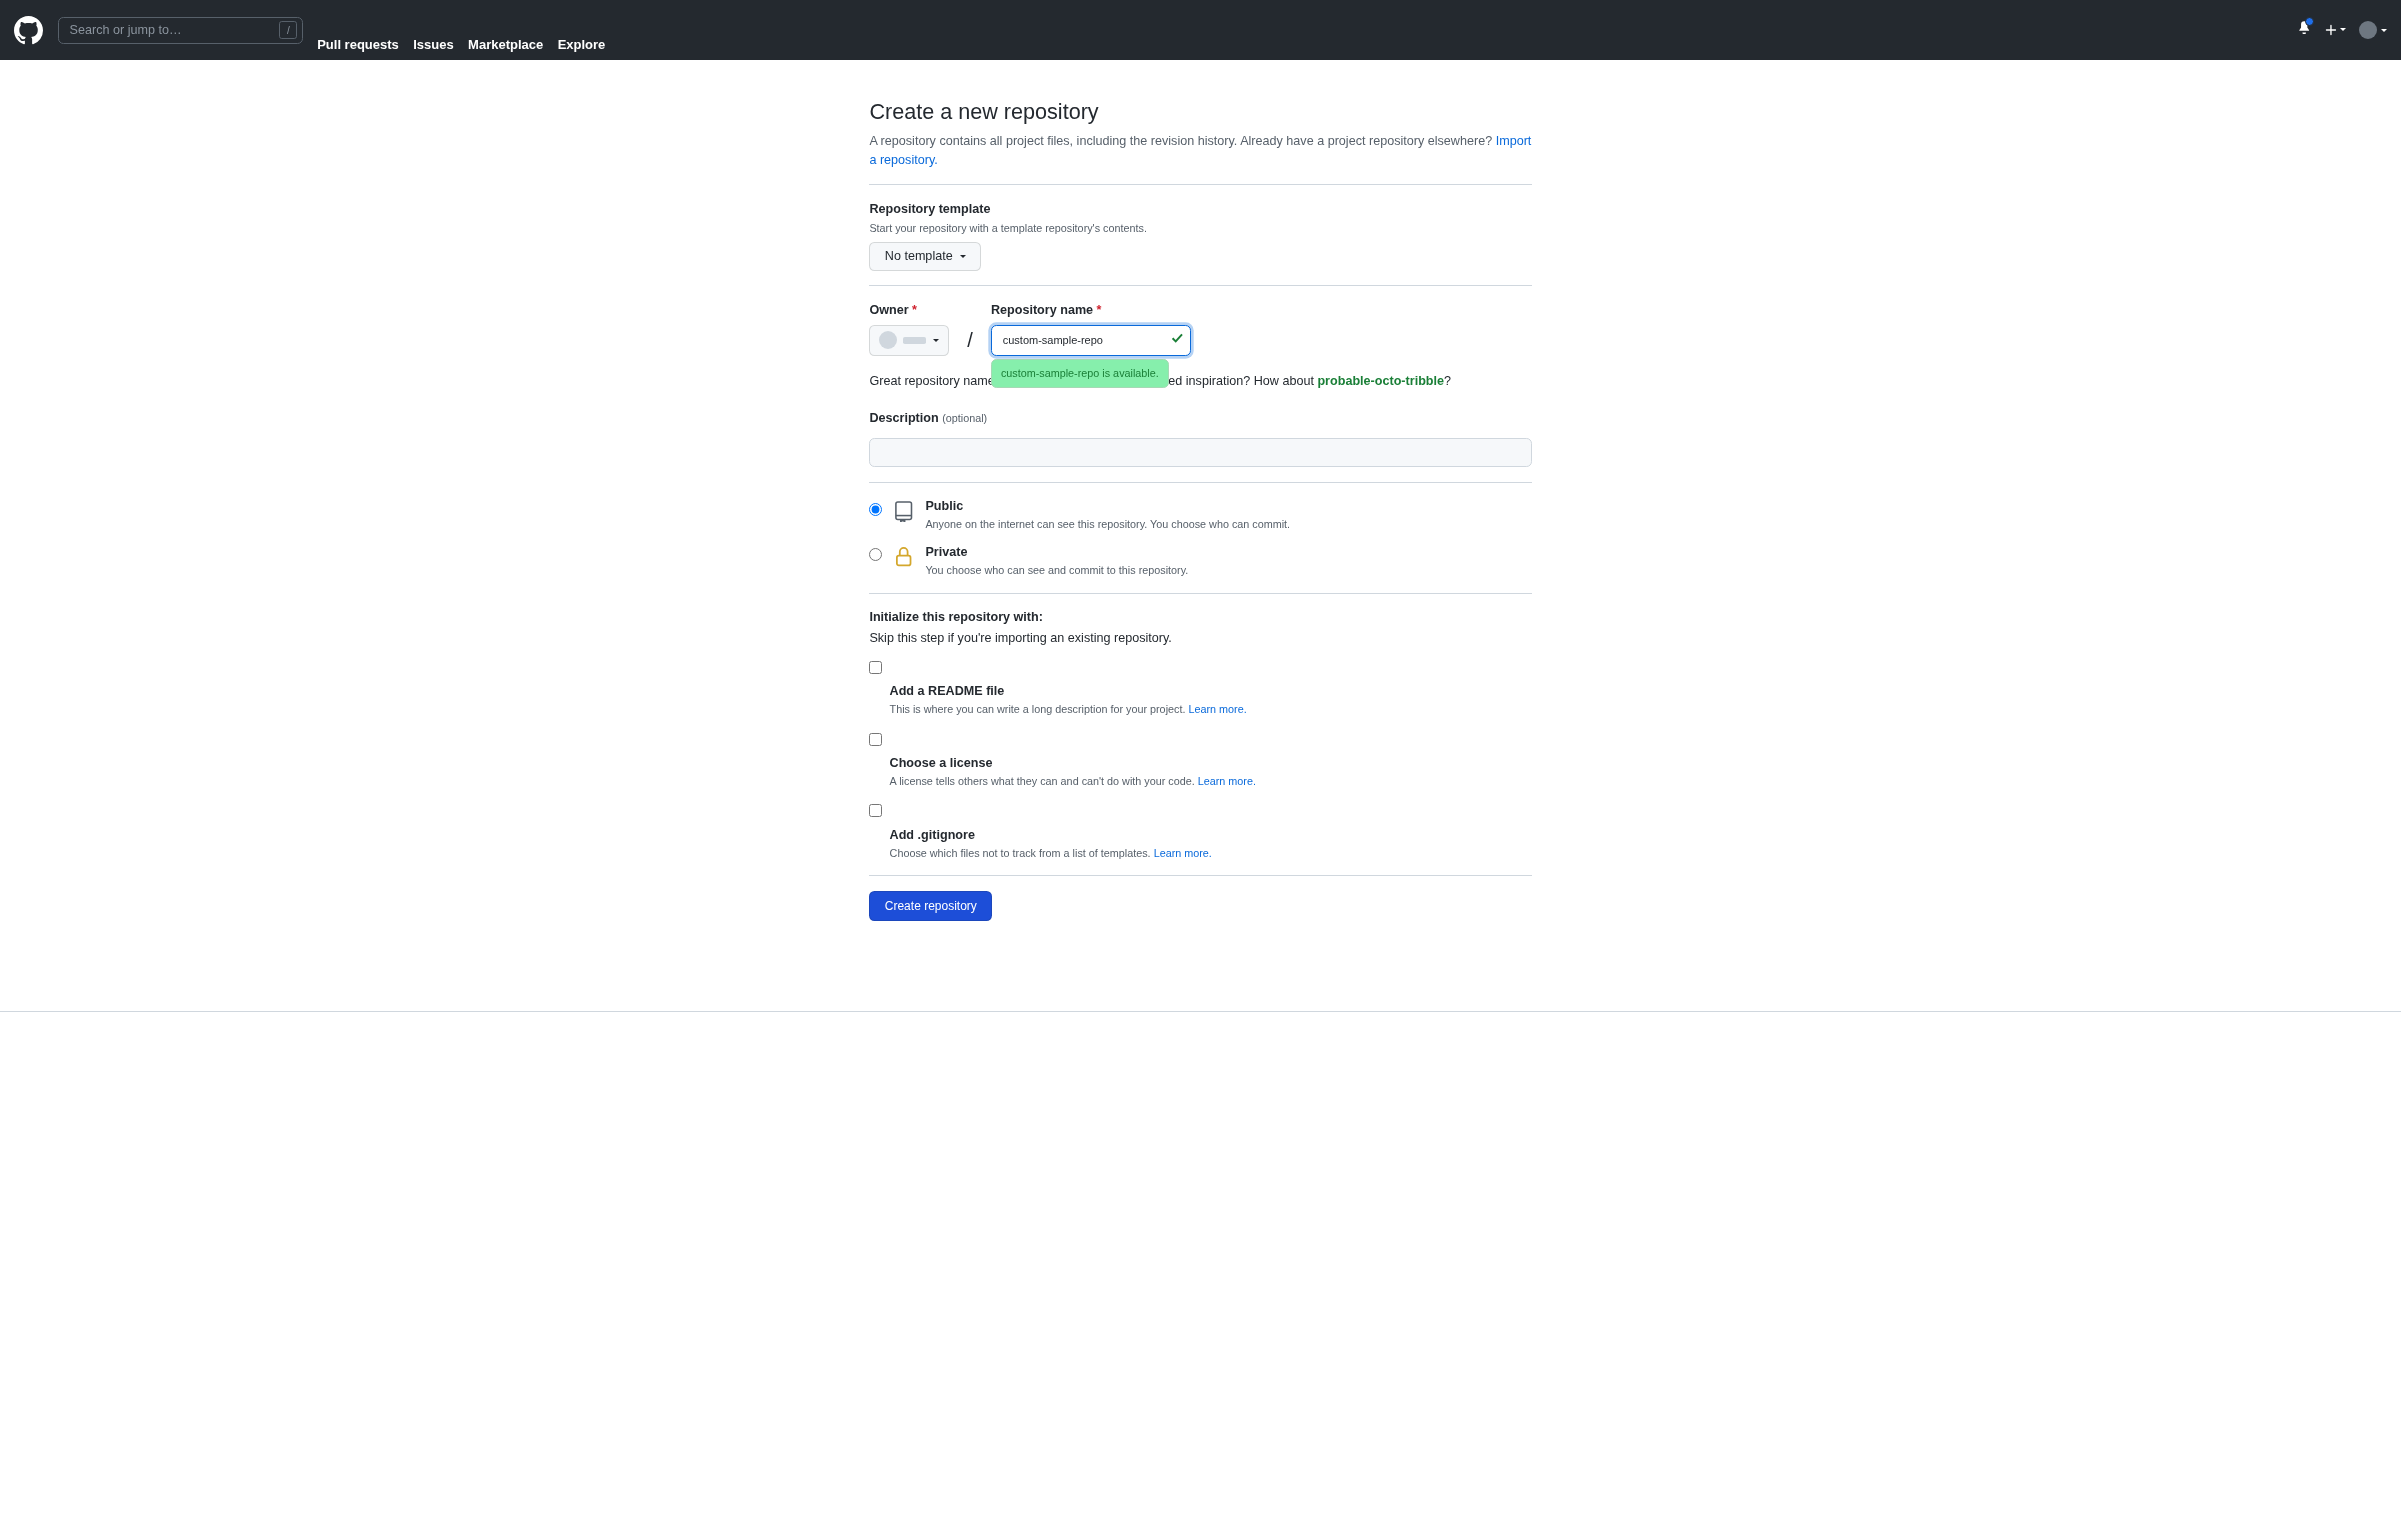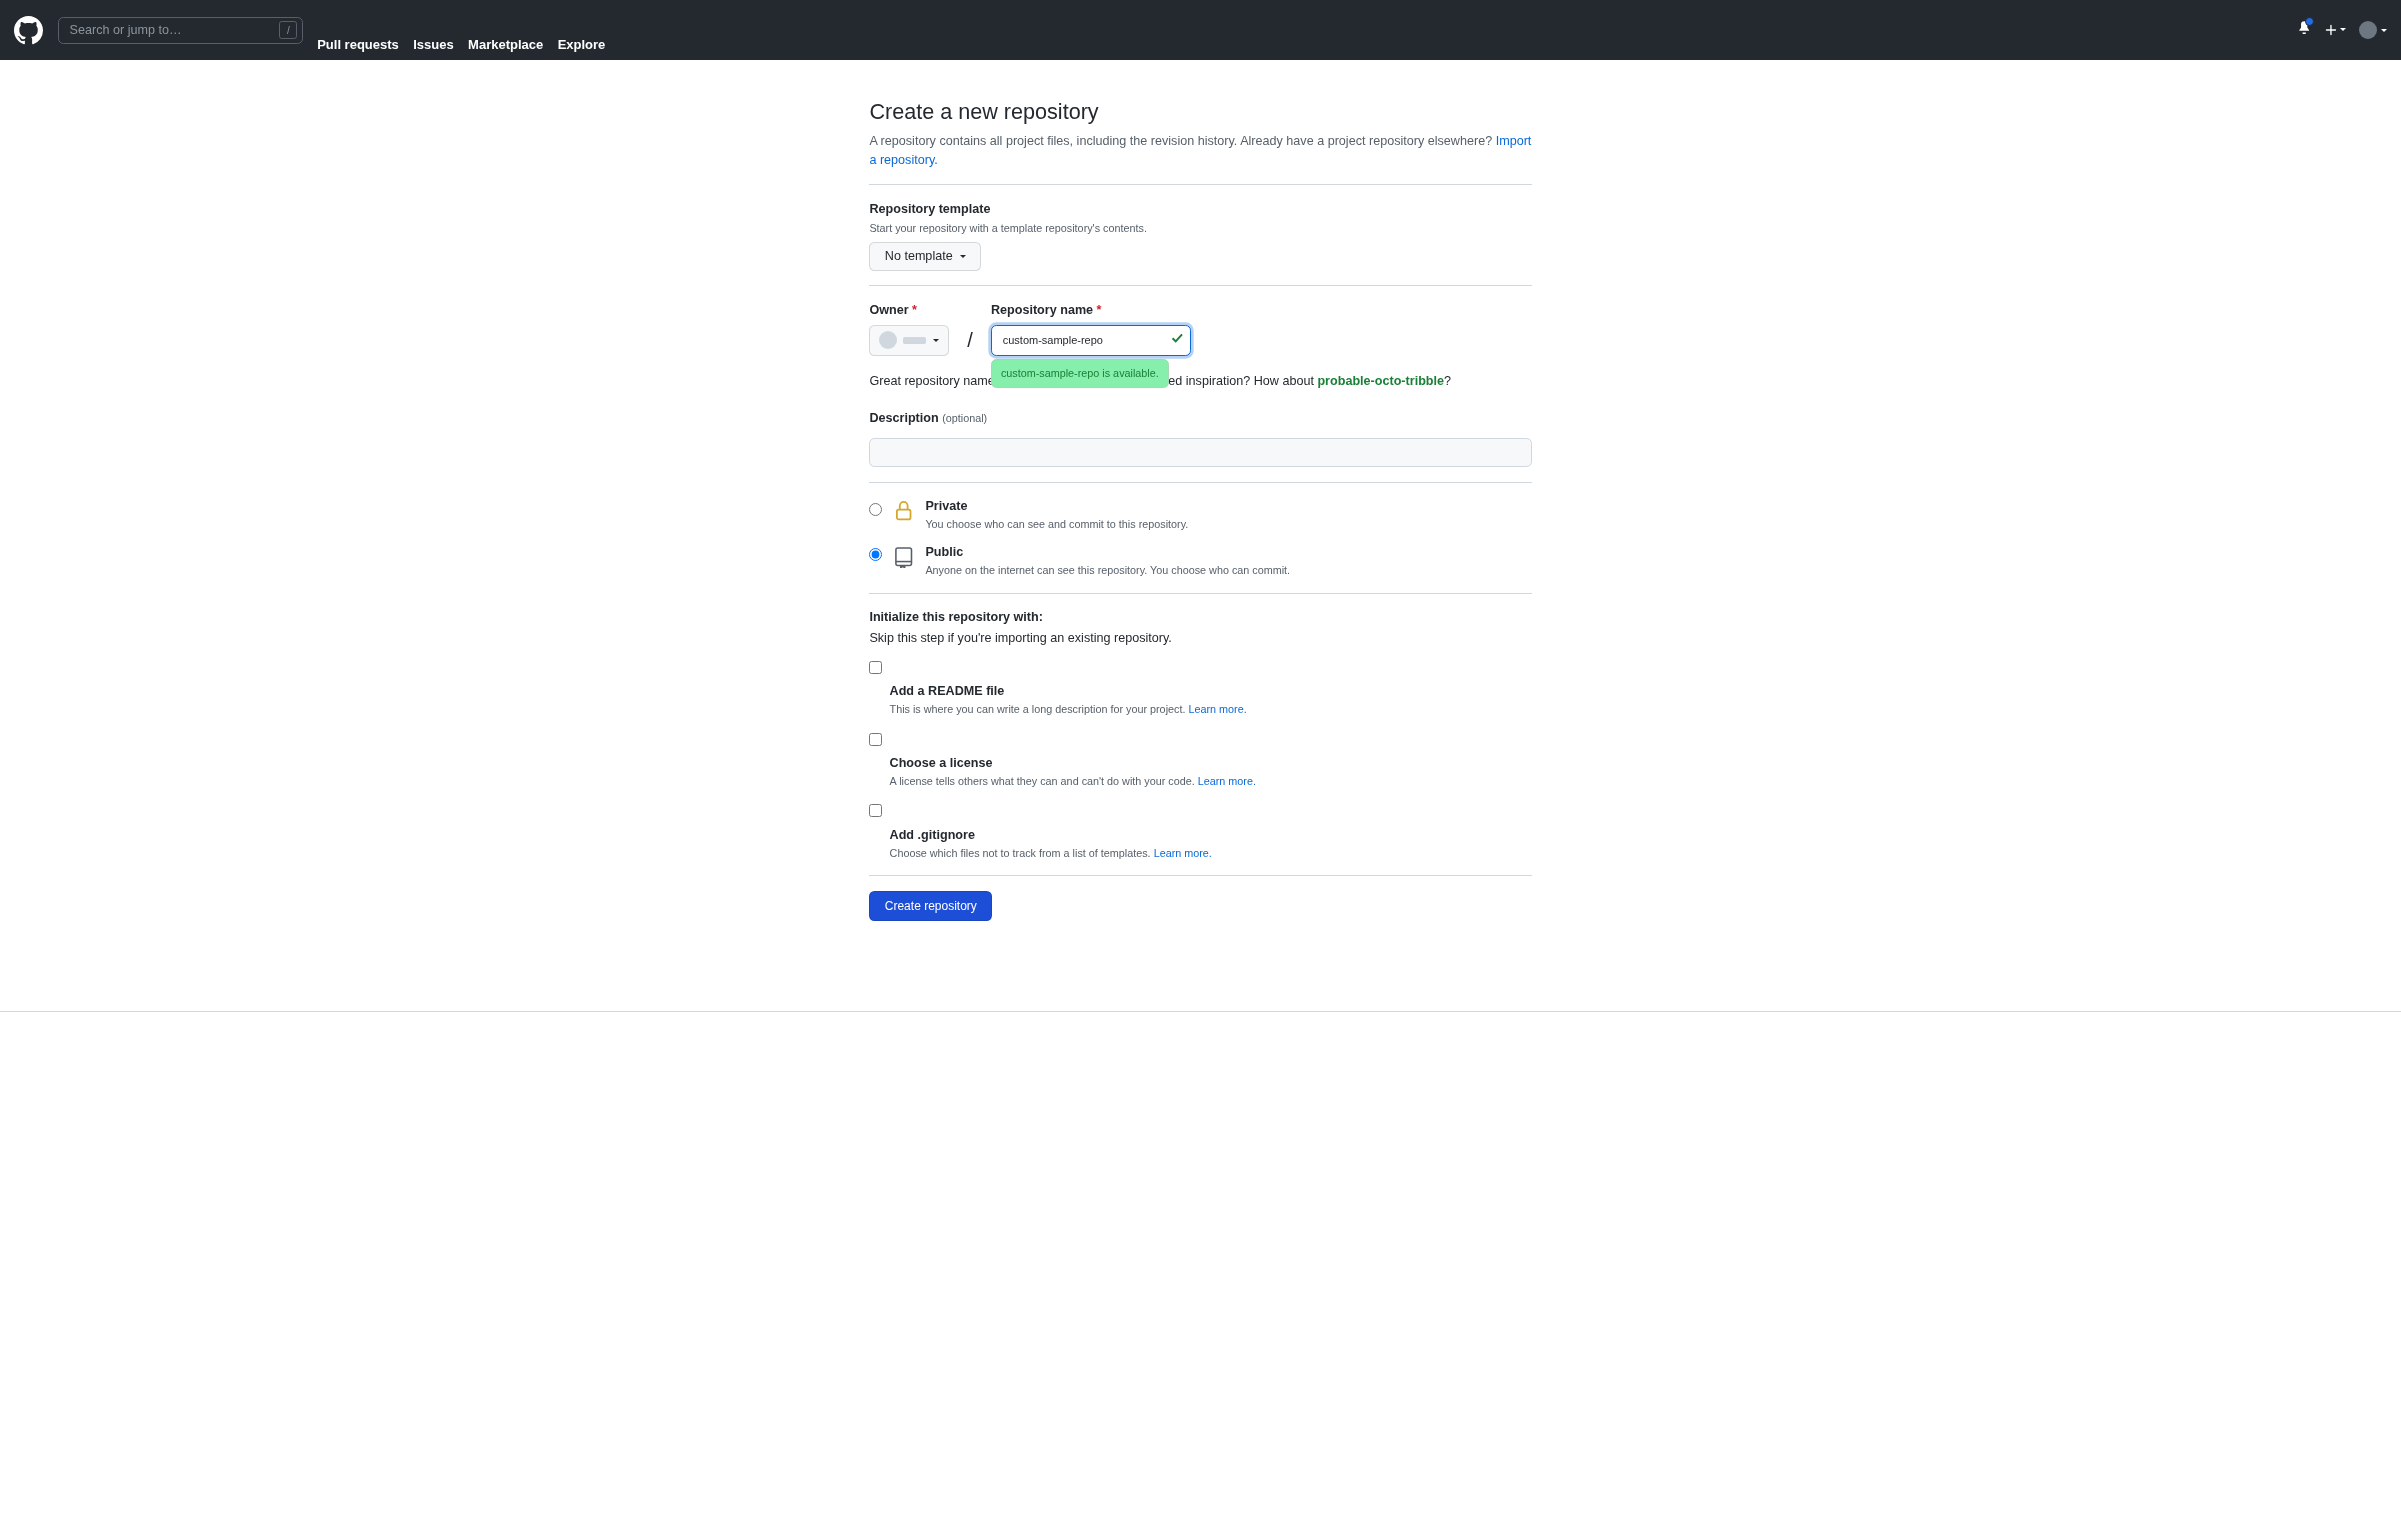"Private" div.radio-block { order: before "Public" -> after "Public" }
